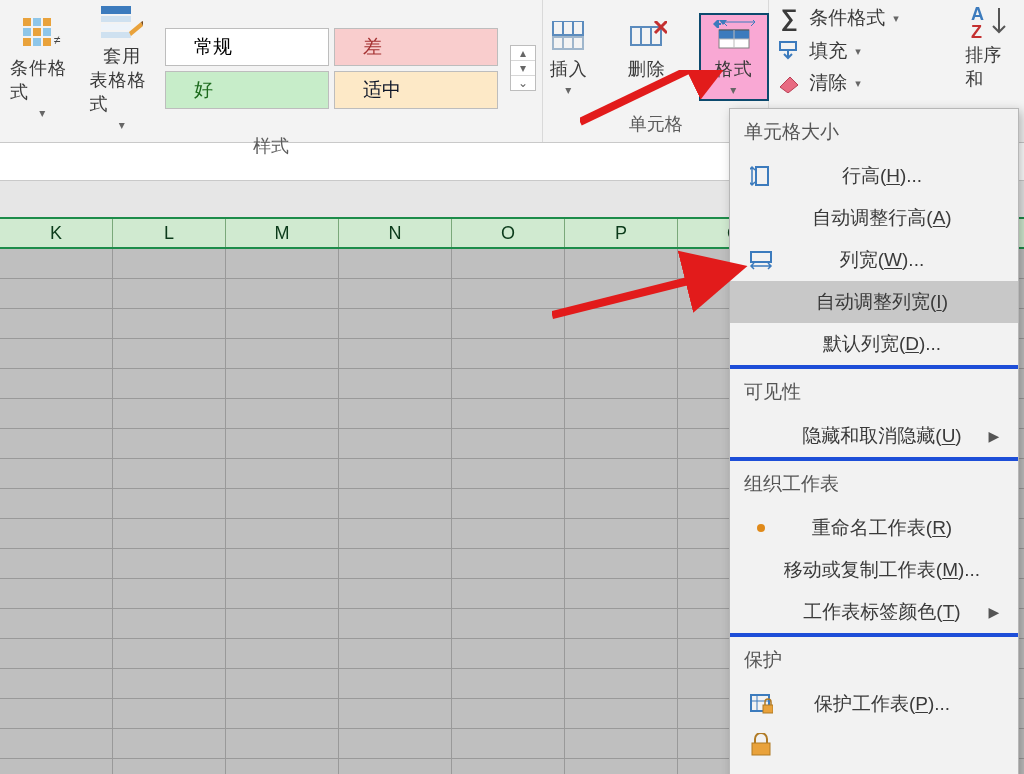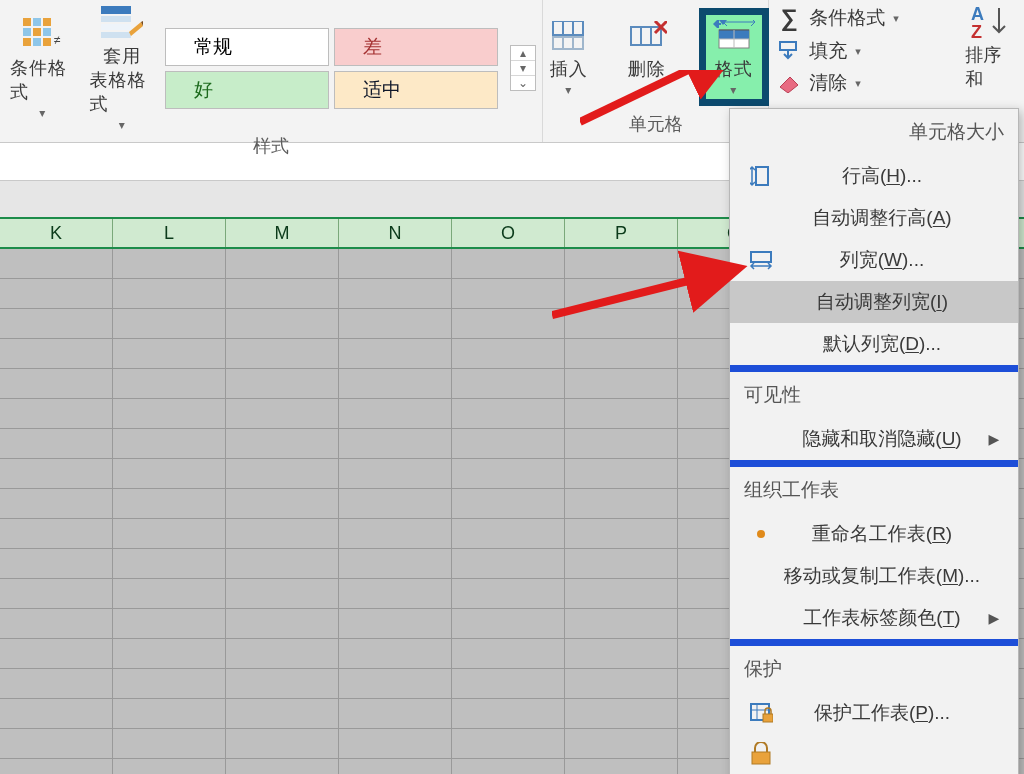"格式" .big-btn.format-active { background: #86efac -> #f9a8d4; border: 7px solid #0c4a6e -> 2px solid #0c4a6e }
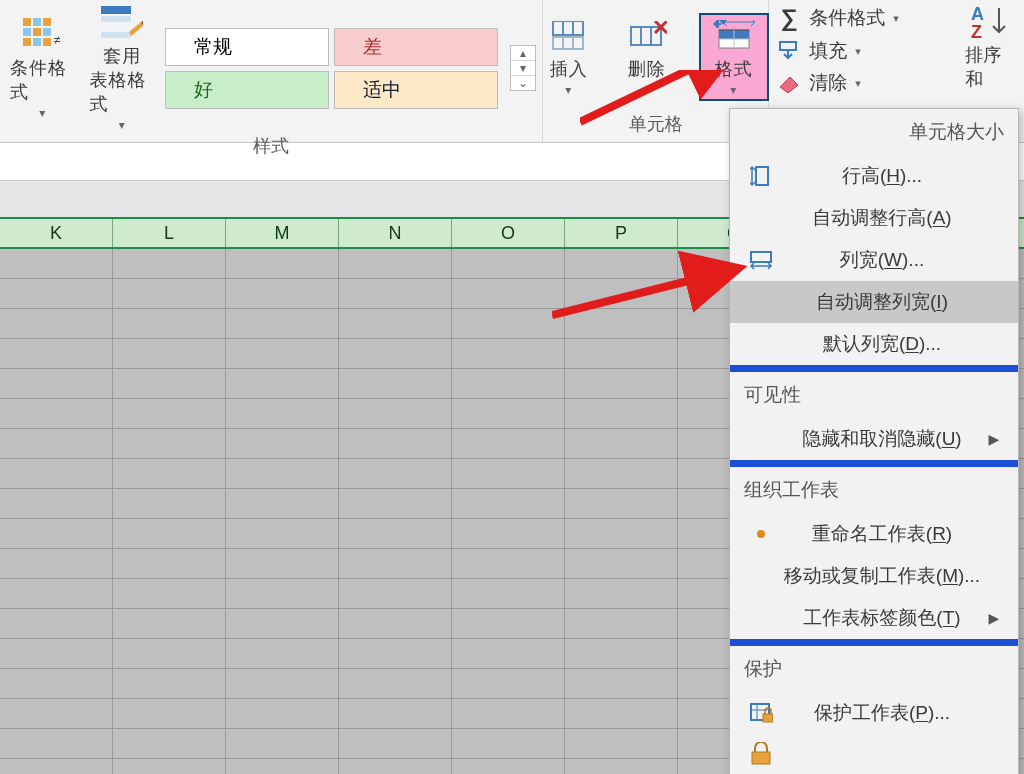"单元格大小" .menu .section-title:first-child { text-align: right -> none }
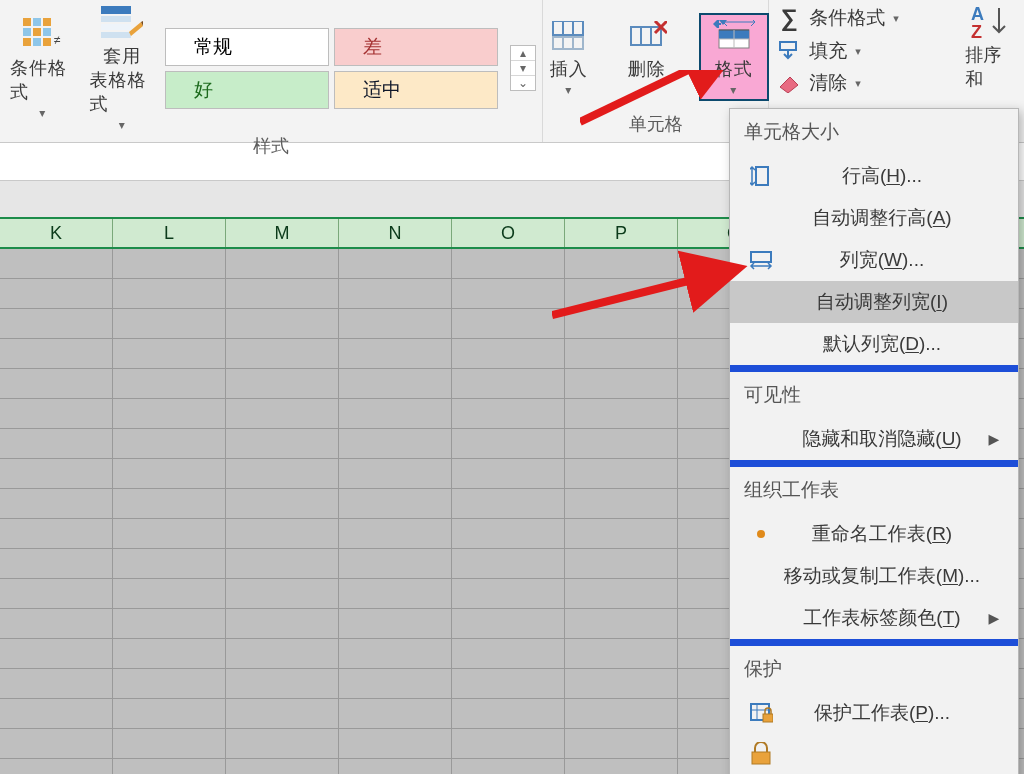"可见性" .menu .section-title { border-top: 7px solid #1d4ed8 -> 4px solid #1d4ed8 }
